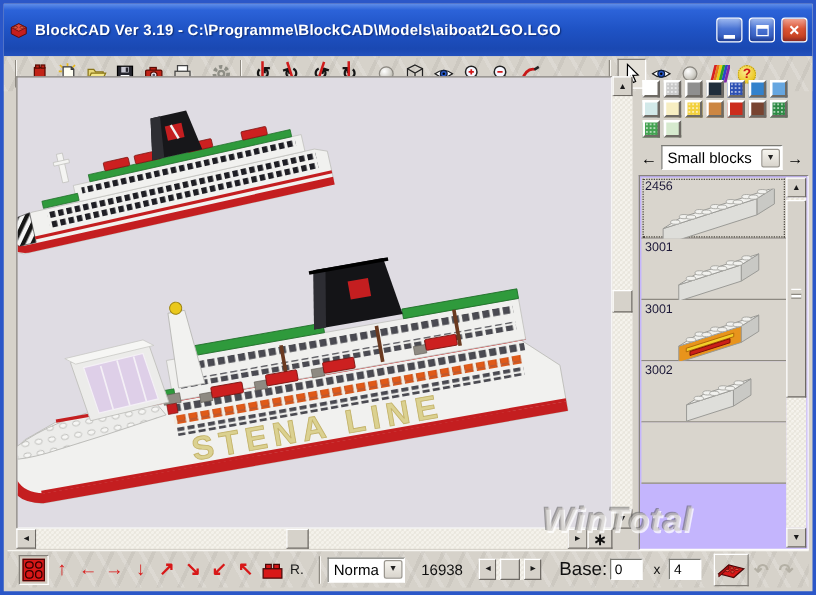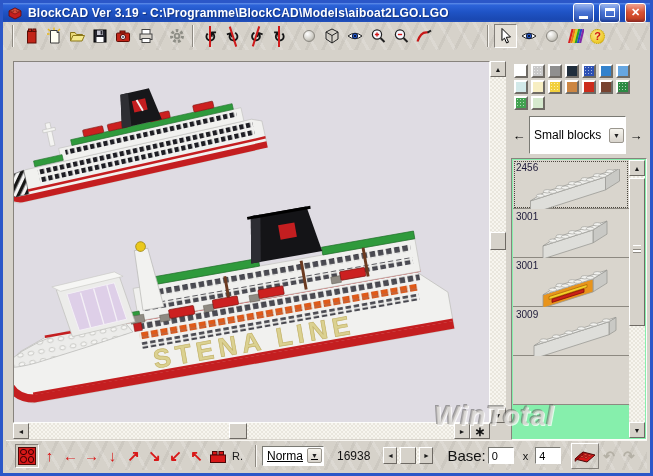"BlockCAD Ver 3.19 -" .titlebar { height: 19px -> 42px }
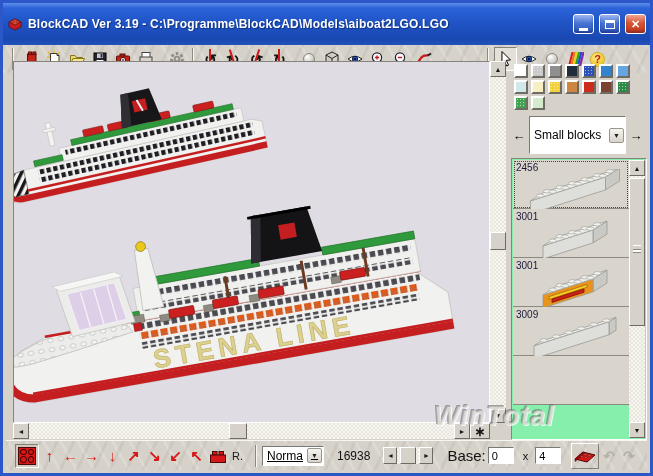"Small blocks" .dropdown { height: 38px -> 20px }
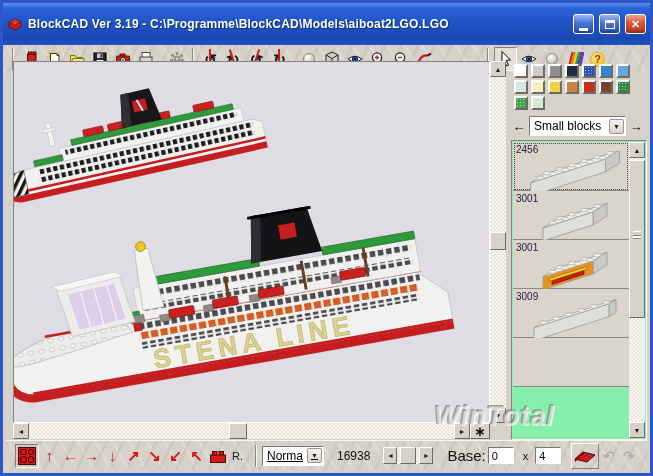"2456" .parts-list { background: #86efac -> #c4b5fd }
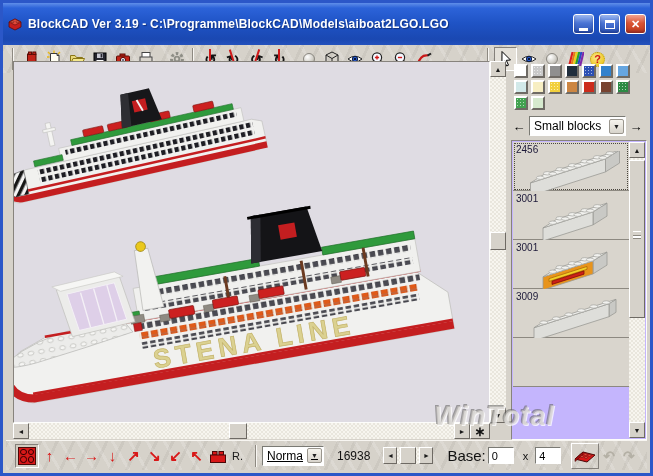"3002" div.part-item { html: none -> <div> <span>3002</span> <svg> <polygon></polygon> <polygon></polygon> <polygon></polygon> <ellipse></ellipse> <ellipse></ellipse> <ellipse></ellipse> <ellipse></ellipse> <ellipse></ellipse> <ellipse></ellipse> </svg> </div> }
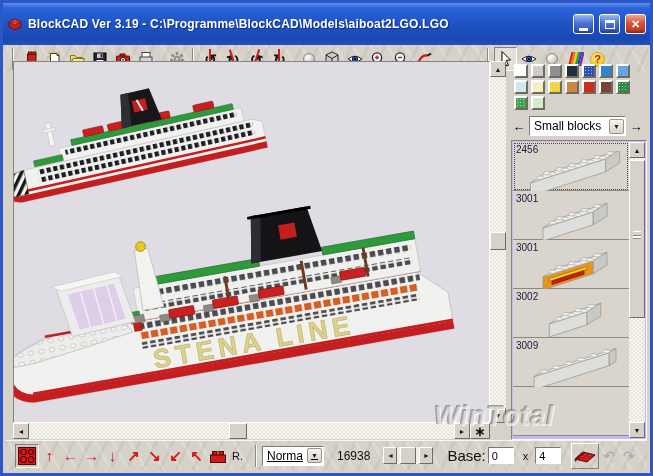"3009" div.part-item { html: <div> <span>3009</span> <svg> <polygon></polygon> <polygon></polygon> <polygon></polygon> <ellipse></ellipse> <ellipse></ellipse> <ellipse></ellipse> <ellipse></ellipse> <ellipse></ellipse> <ellipse></ellipse> </svg> </div> -> none }
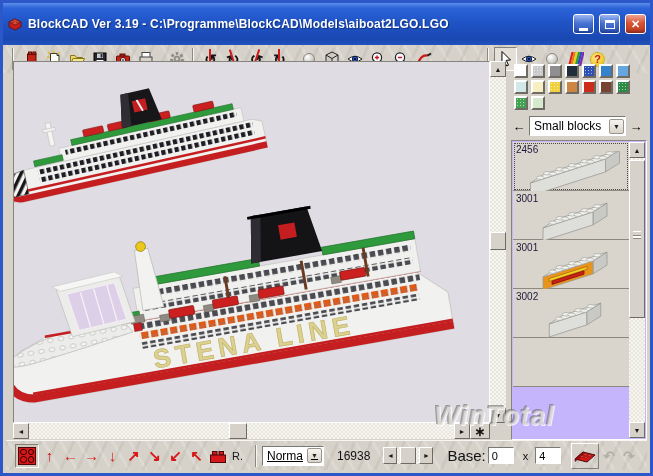"Norma" .combo { text-decoration: underline -> none }
